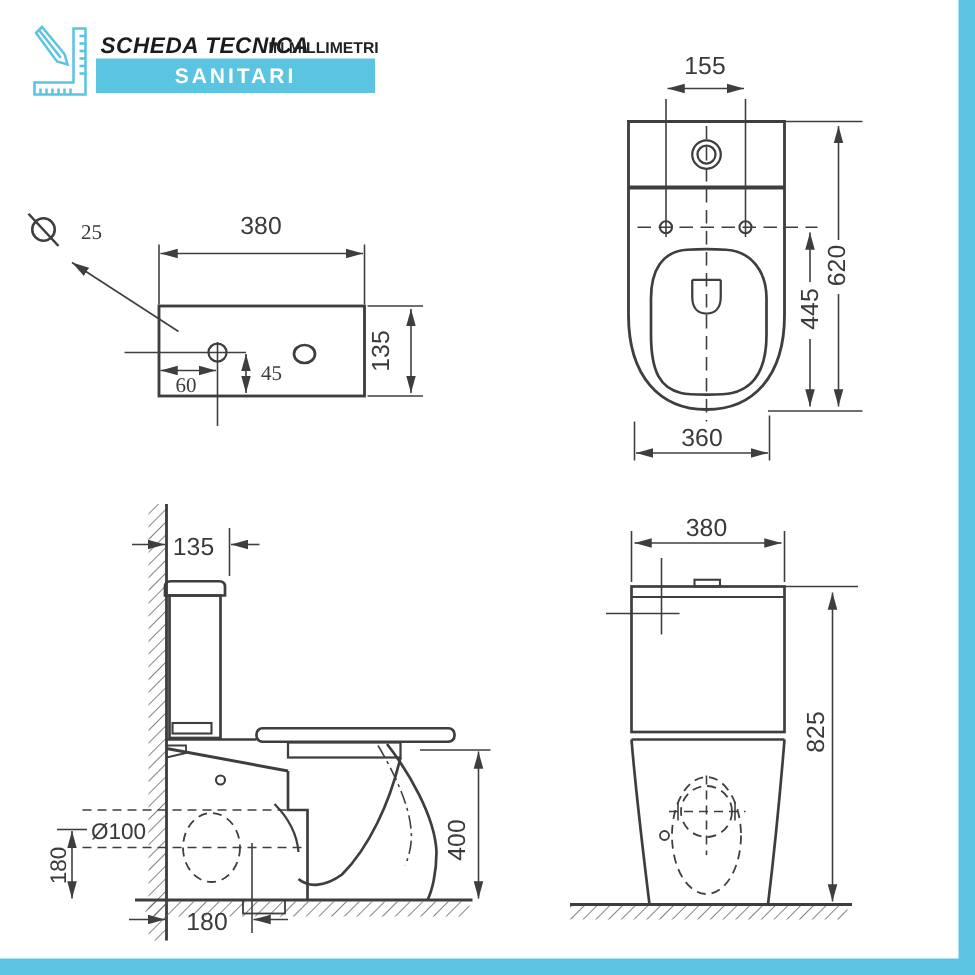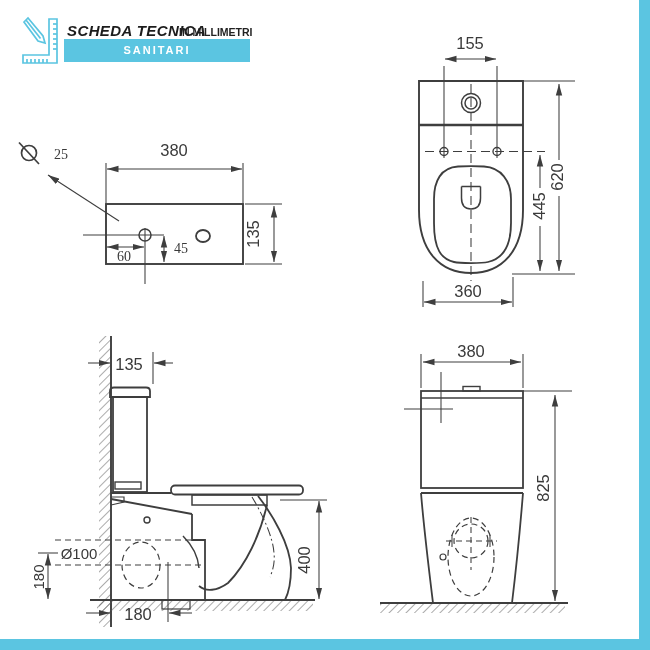"SANITARI" #hdr-badge { font-size: 11px -> 14px }
